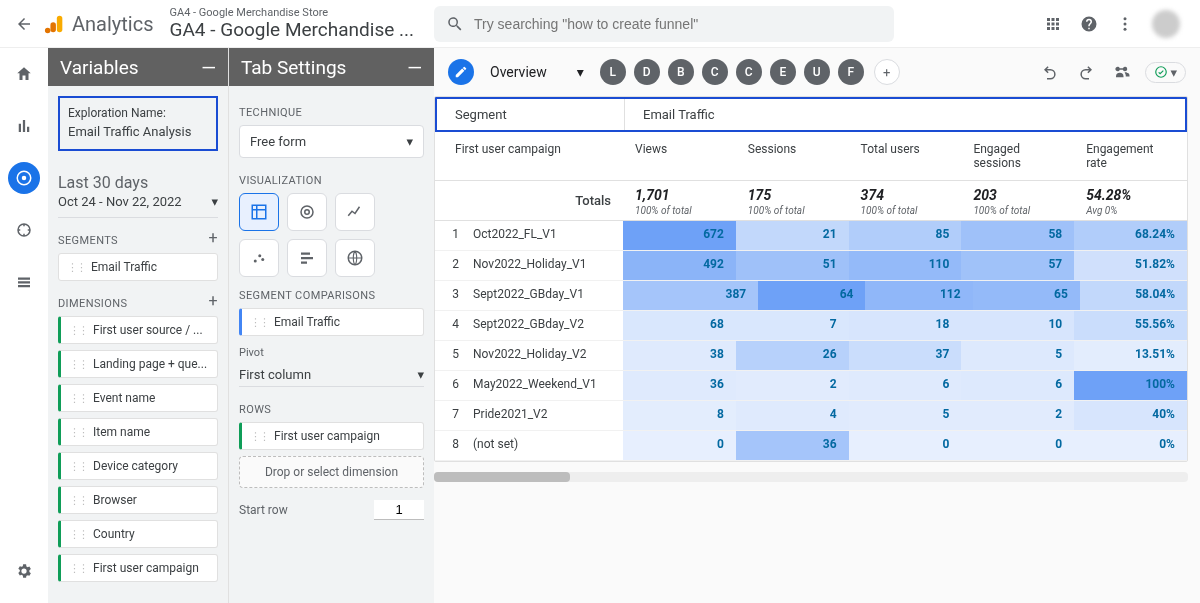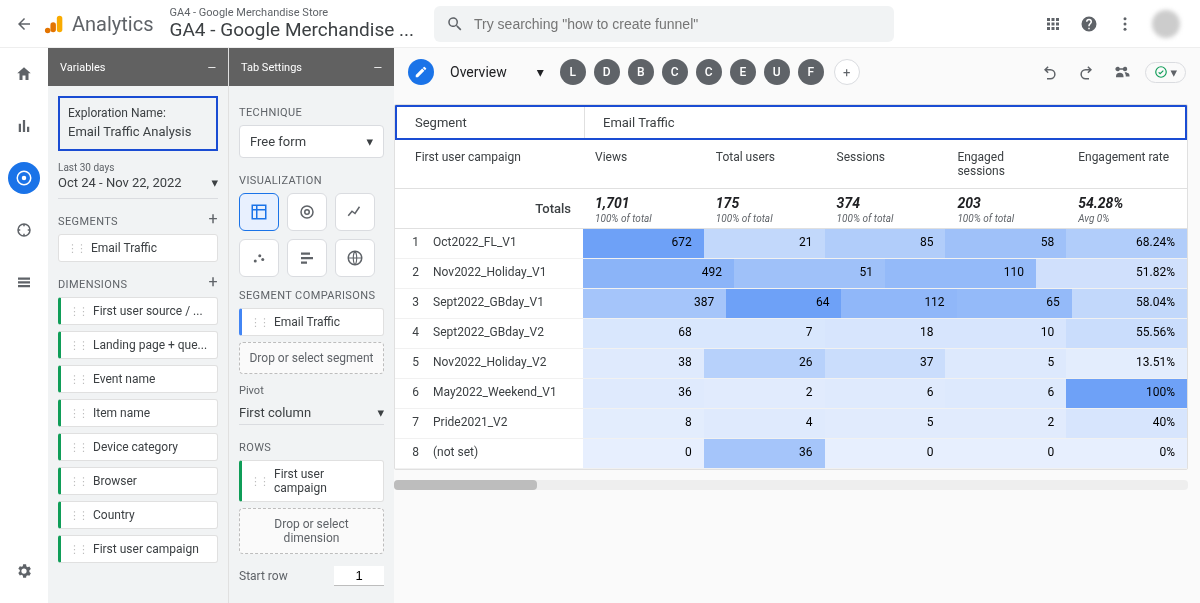"Variables" .panel-header { font-size: 11px -> 19px }
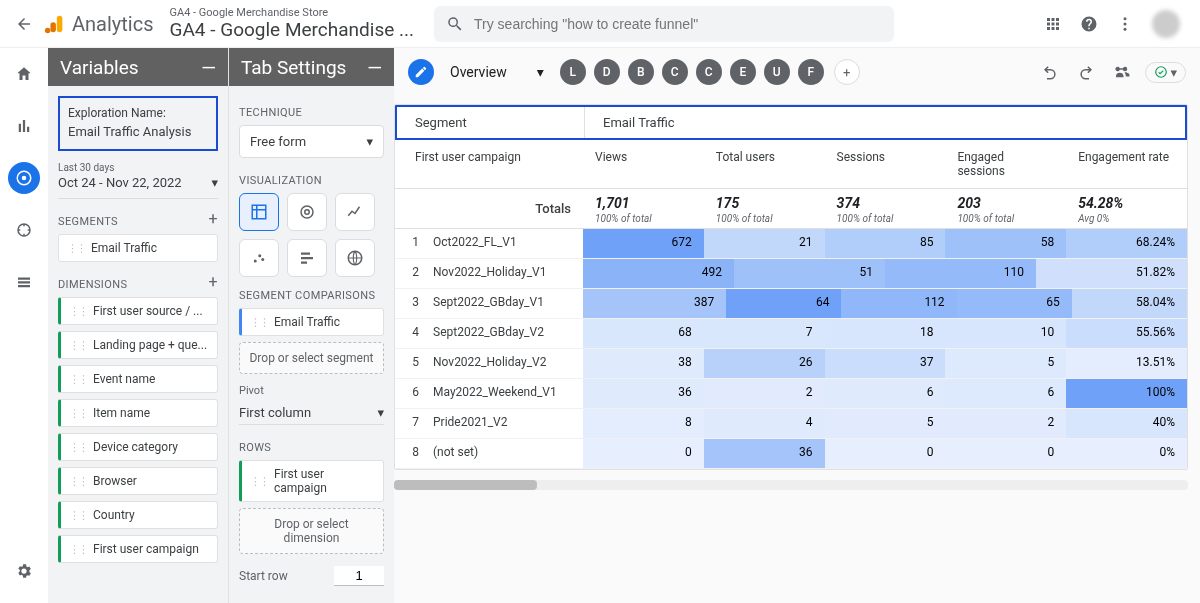"Tab Settings" .panel.tabs { width: 166px -> 206px }
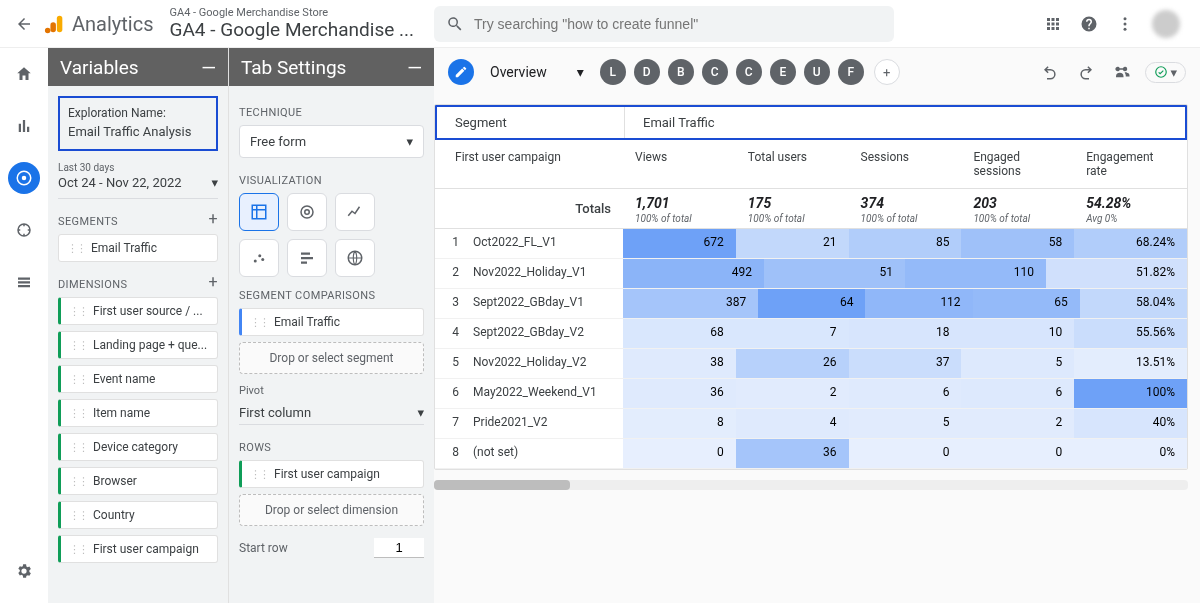"Segment" .table-wrap { margin: 8px 12px 8px 0 -> 0 12px 8px 0 }
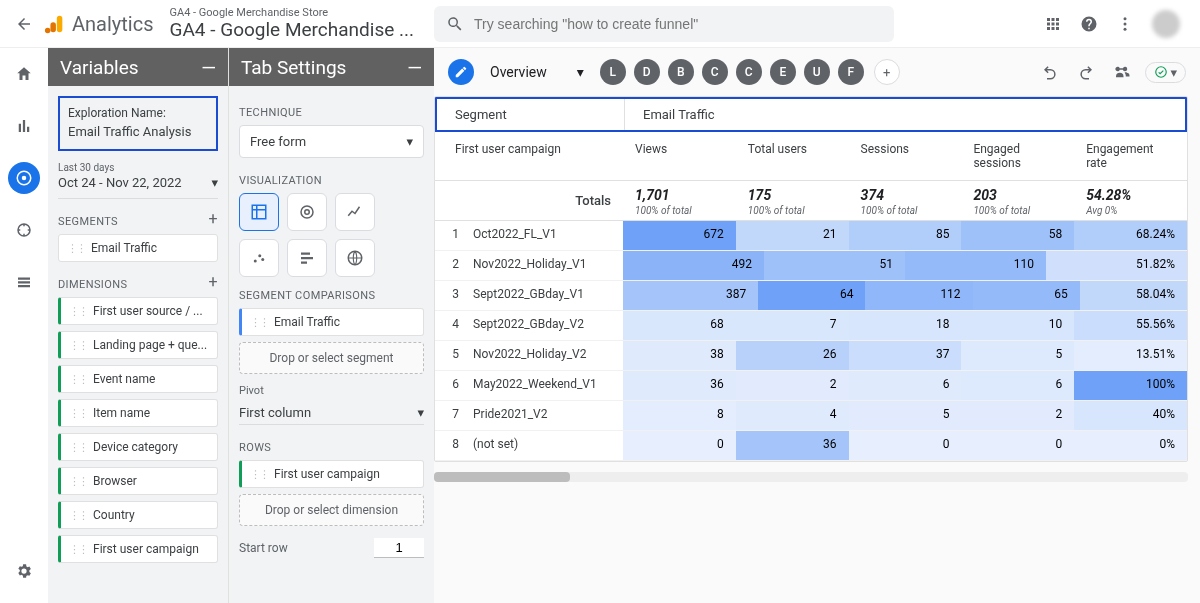"Total users" div.th { order: before "Sessions" -> after "Sessions" }
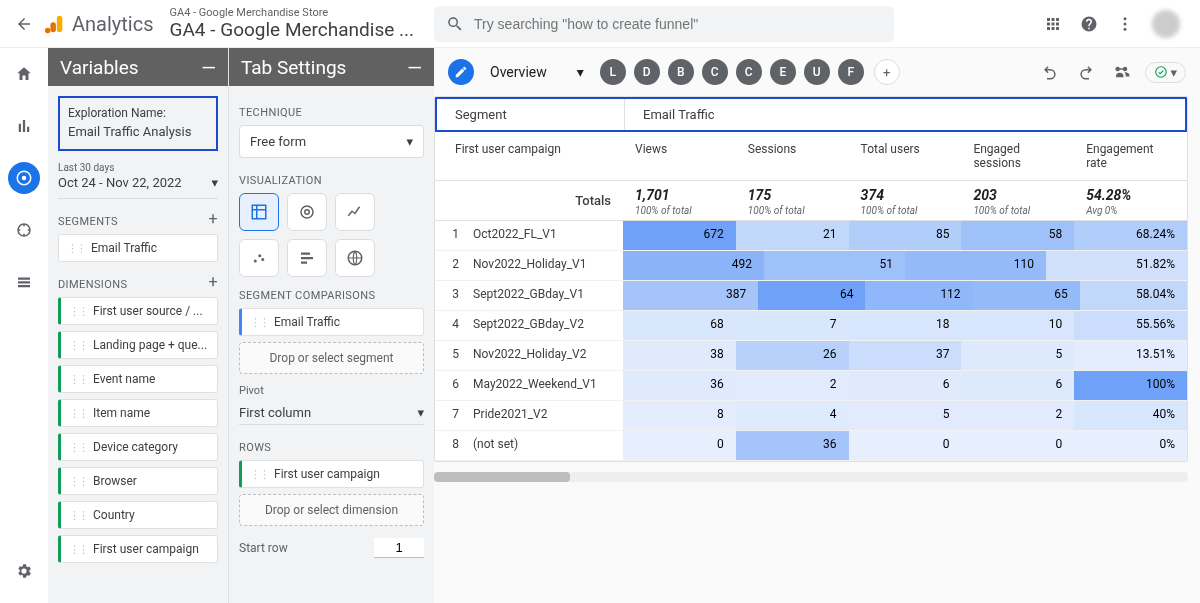"Last 30 days" div { font-size: 10px -> 16px; margin-top: 11px -> 22px }
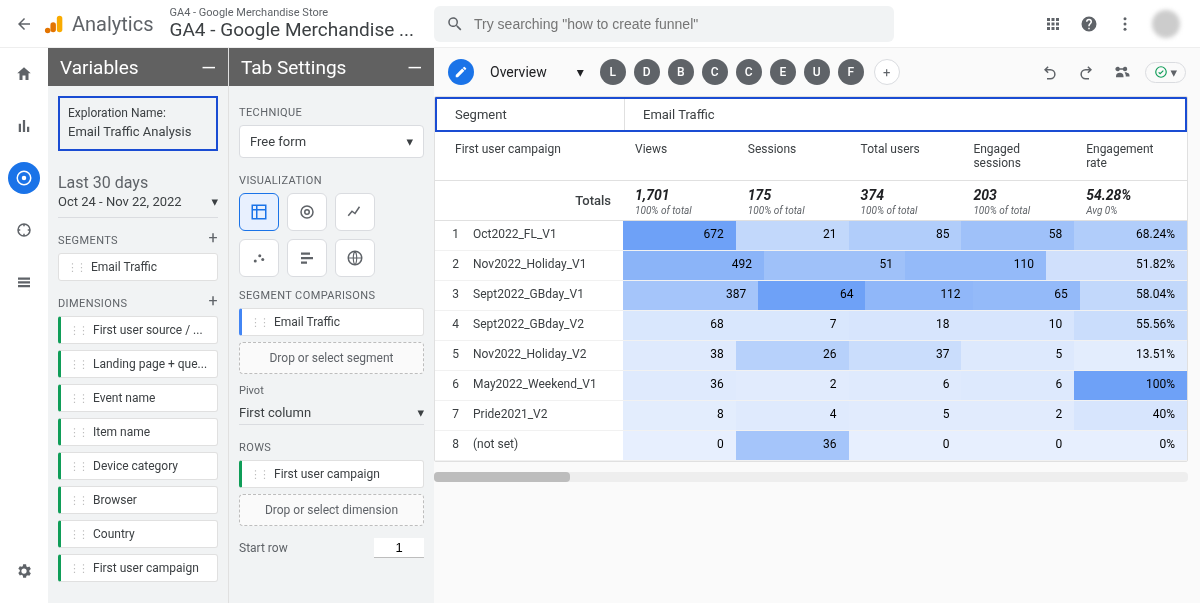"672" .tcell-met { color: #000000 -> #0369a1; font-weight: none -> bold }
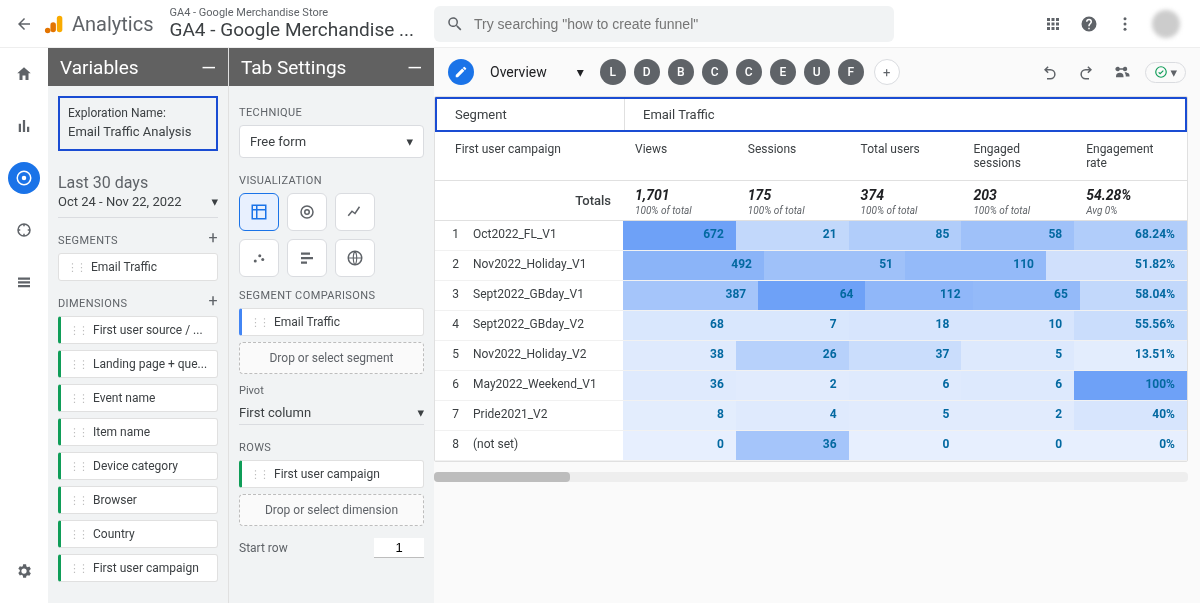"57" div.tcell-met { html: none -> <div>57</div> }
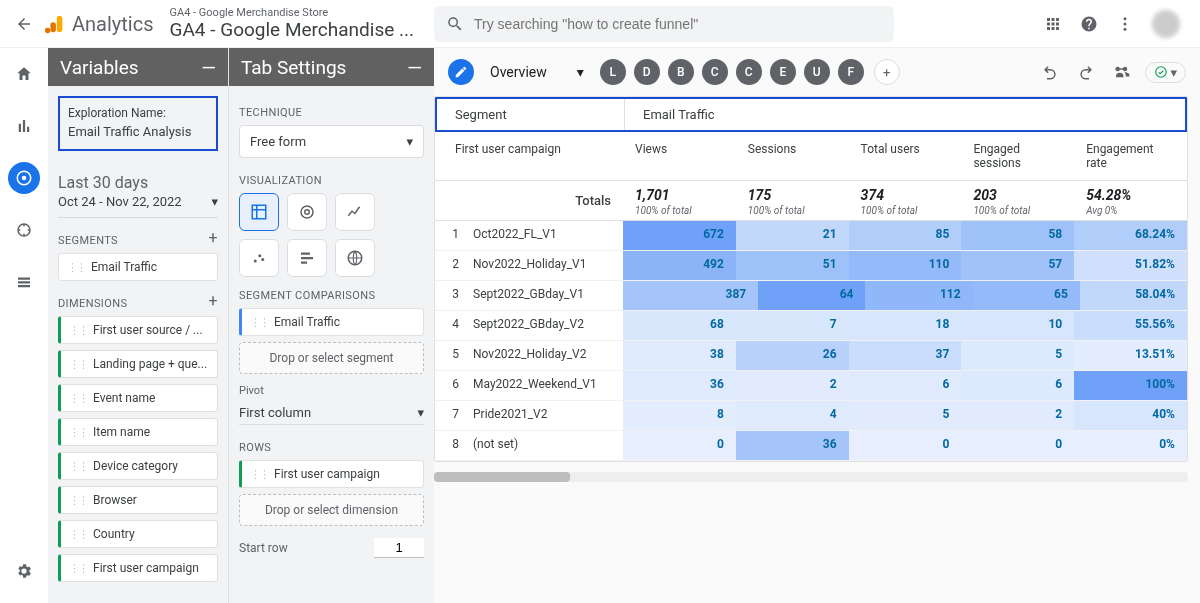"Drop or select segment" div.drop-zone { html: <div>Drop or select segment</div> -> none }
